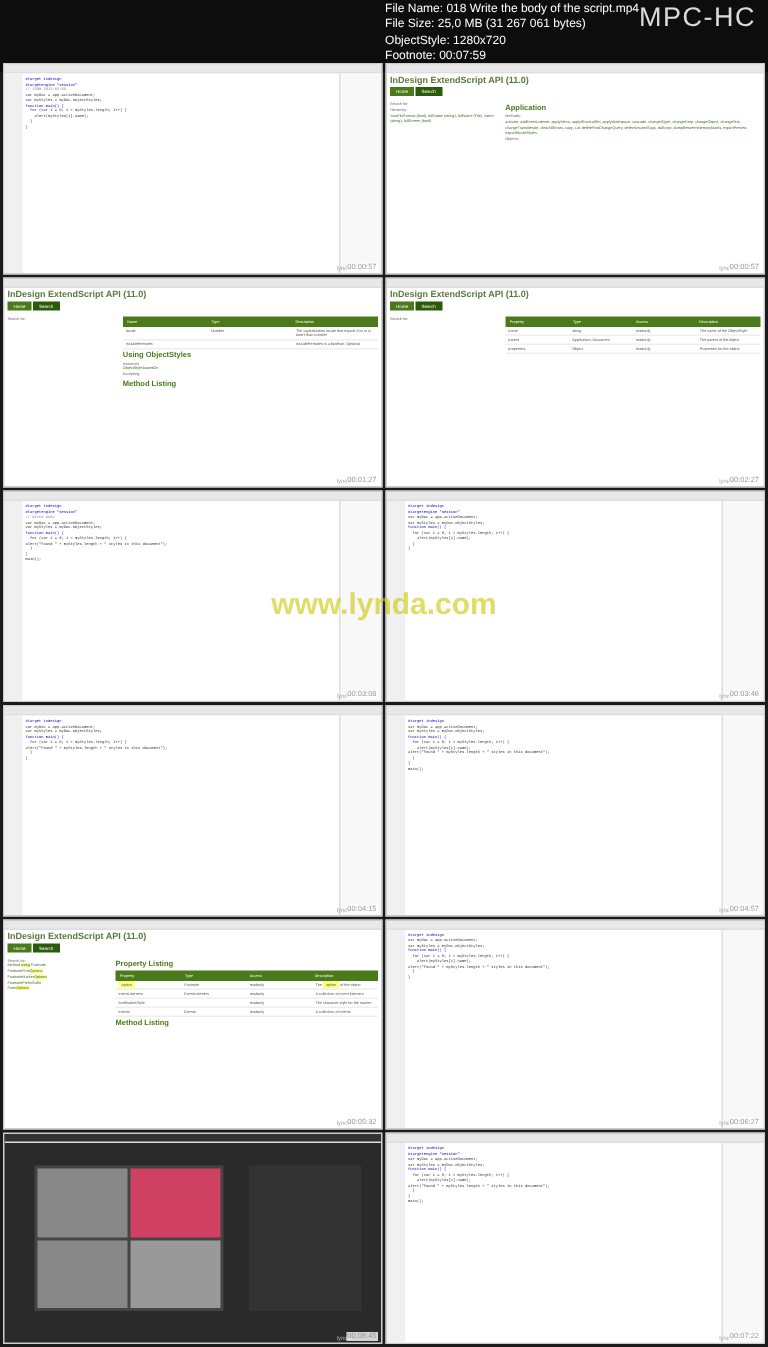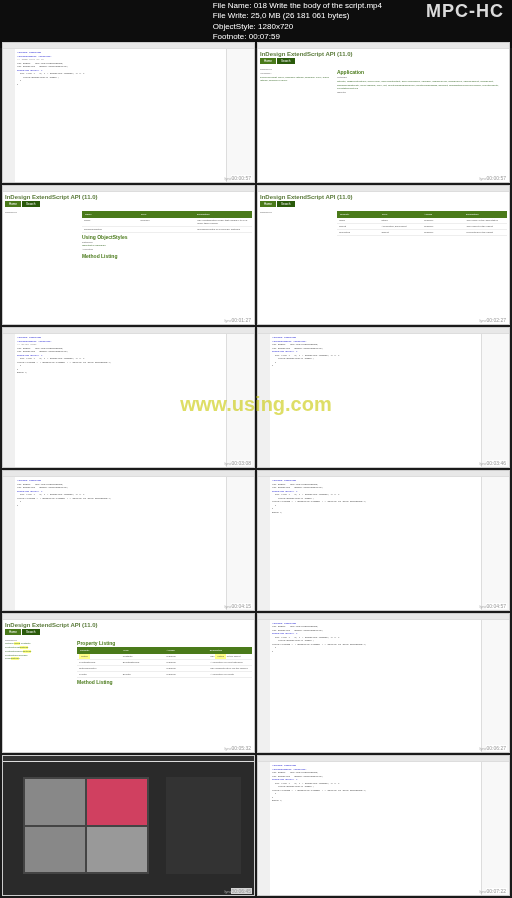"File Write:" span { text: Write -> Size }
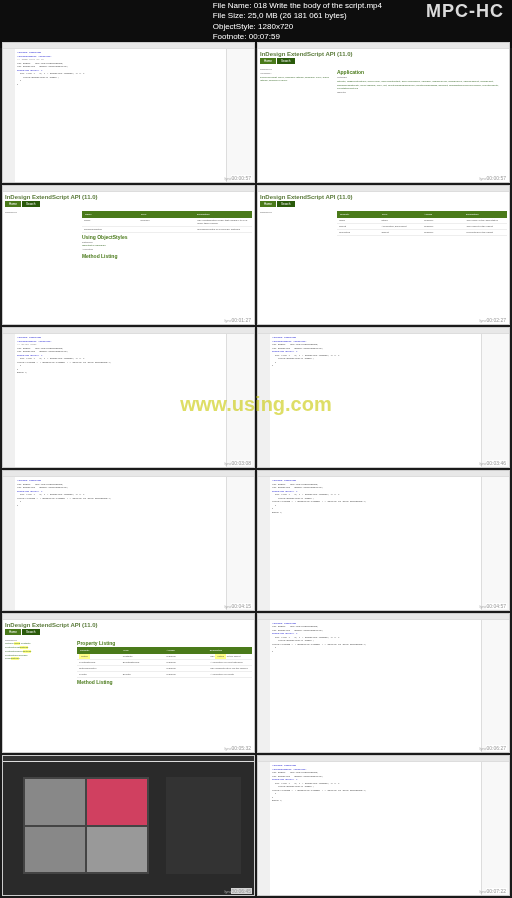"25,0 MB (26 181 061" span { text: 26 181 061 -> 31 267 061 }
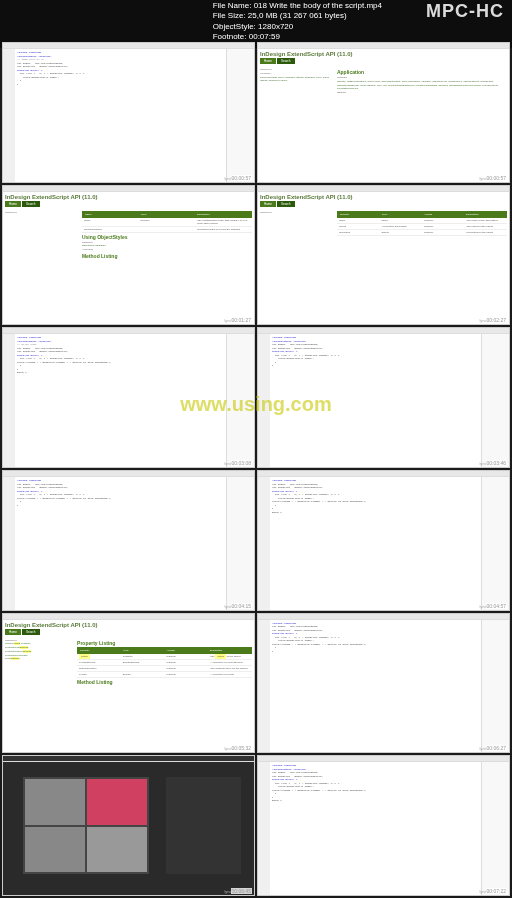"MPC-HC" .app-name { font-weight: bold -> normal; margin-left: 44px -> none }
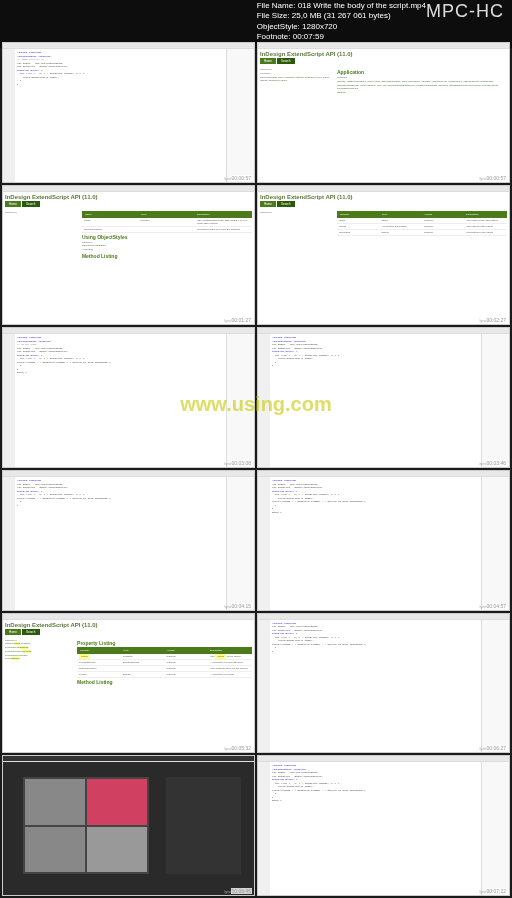"www.using.com" div.watermark { text: www.using.com -> www.lynda.com }
